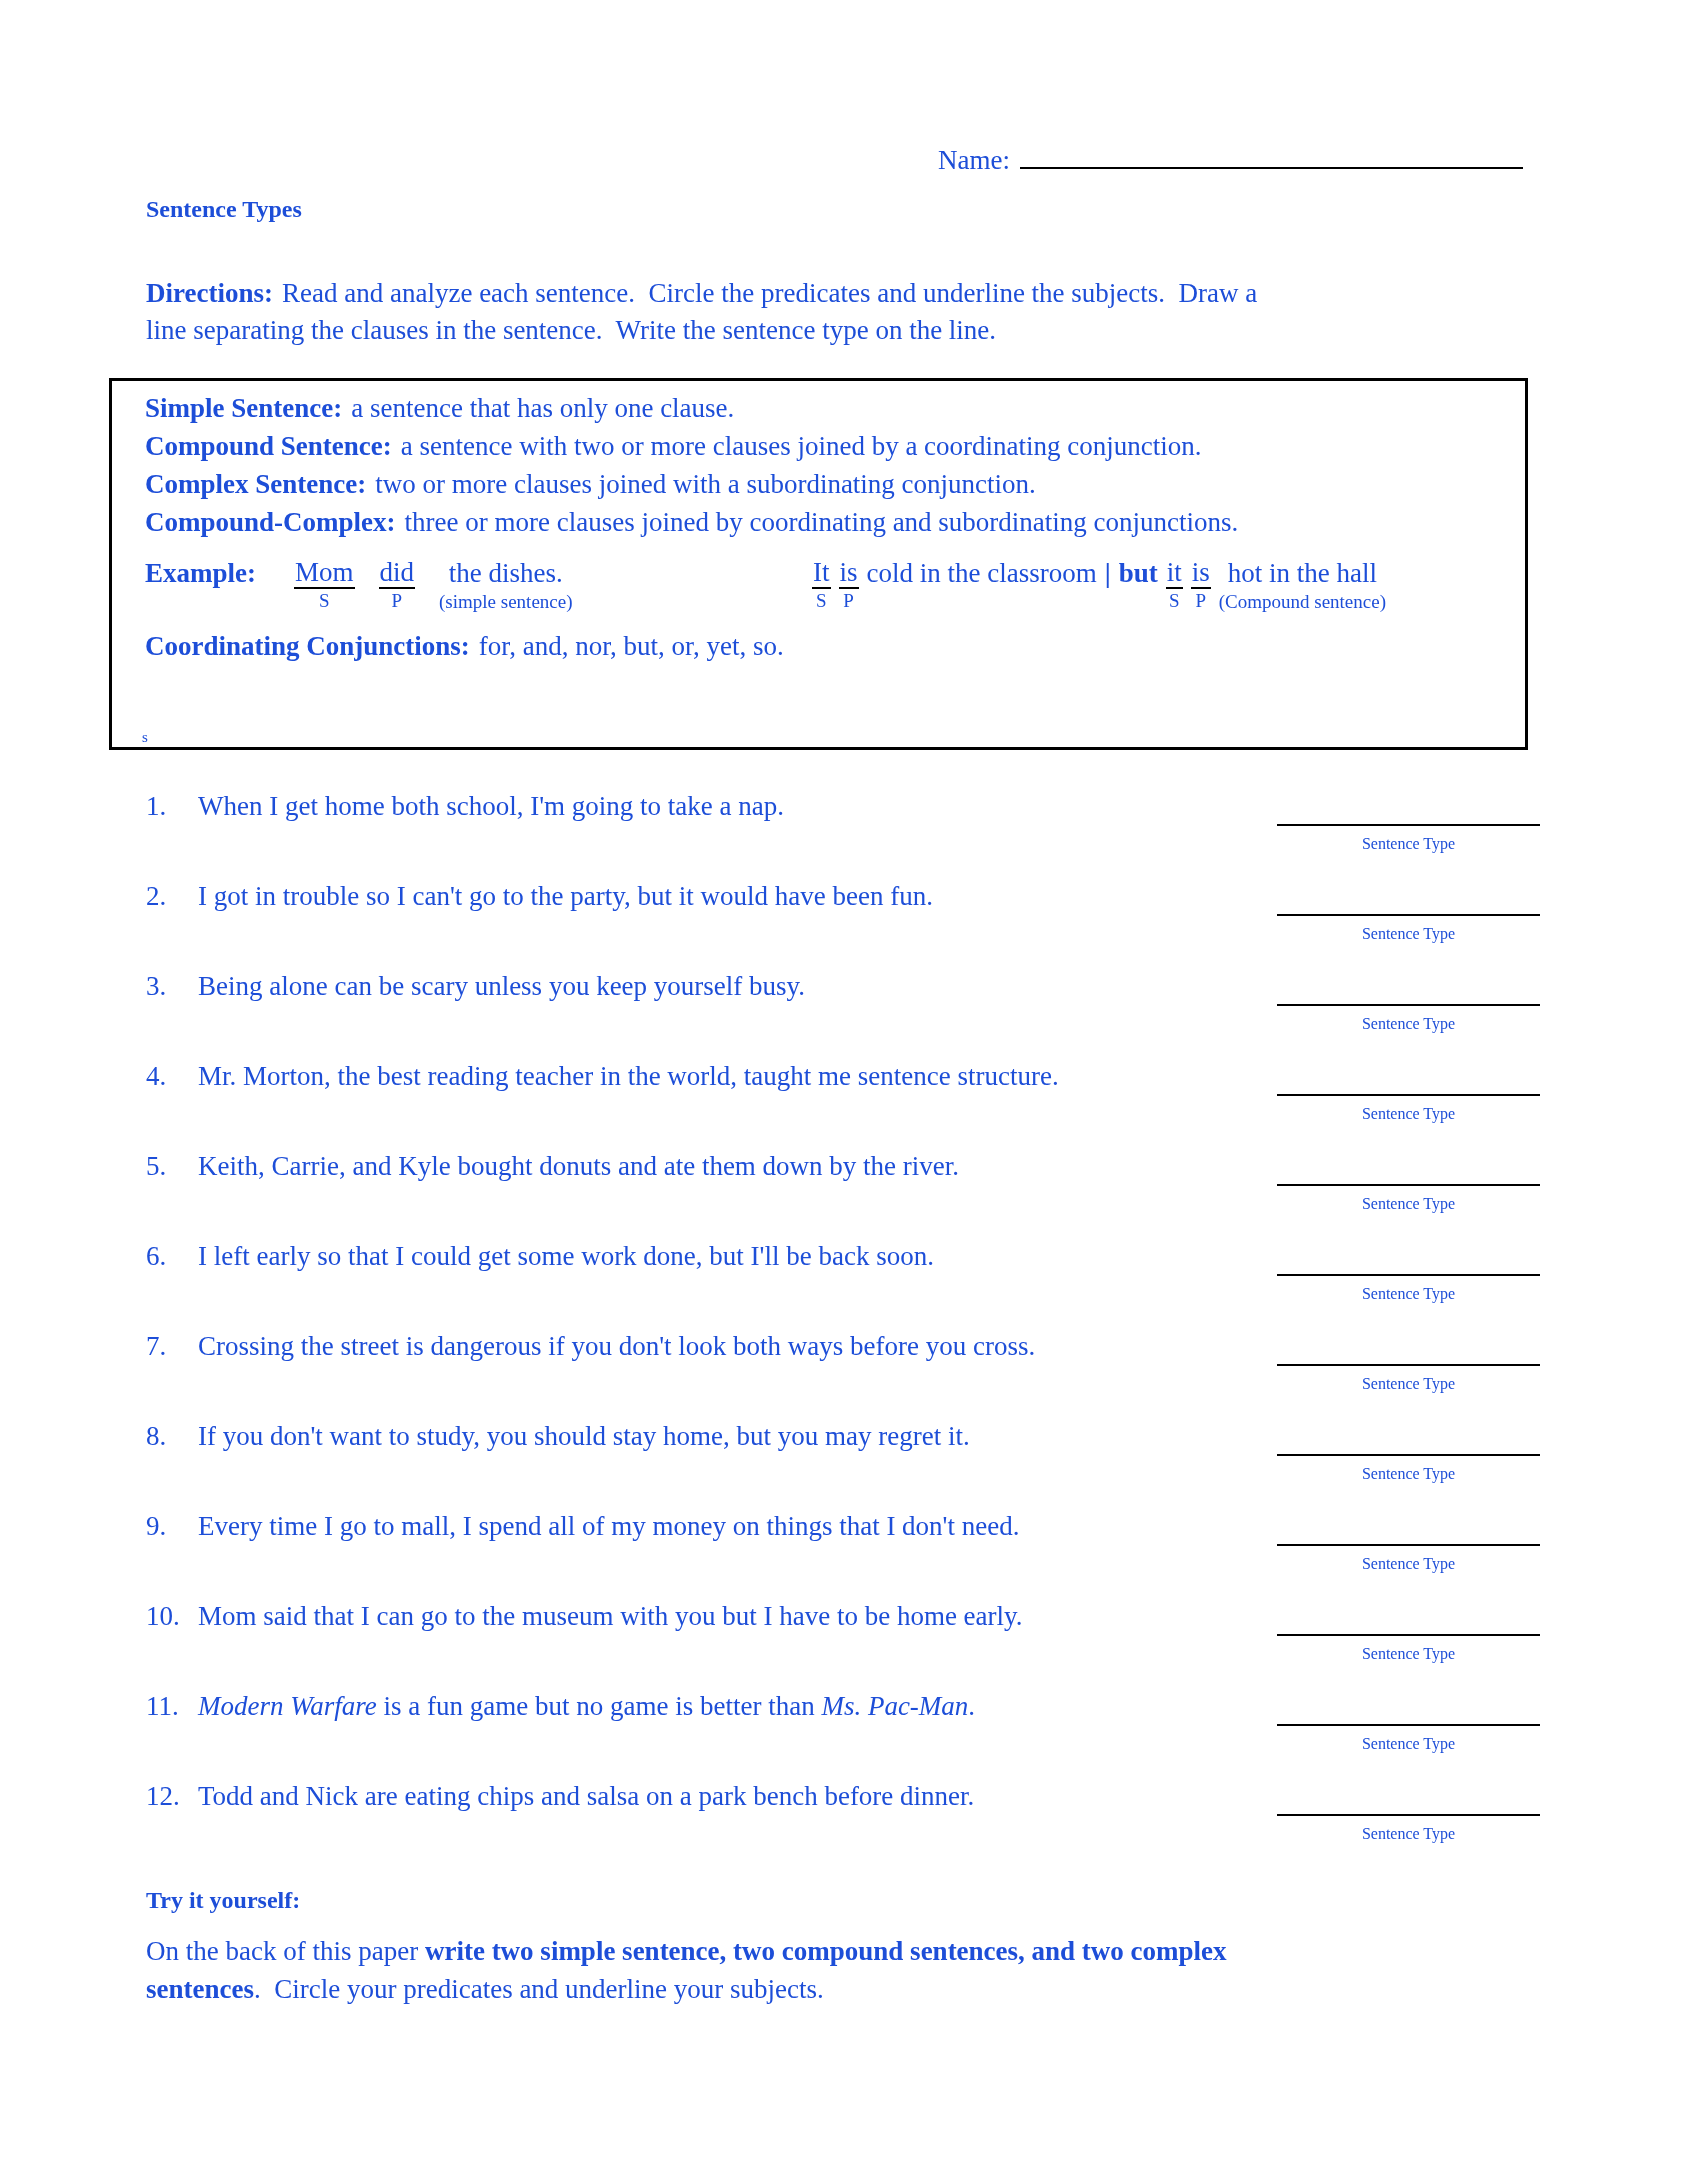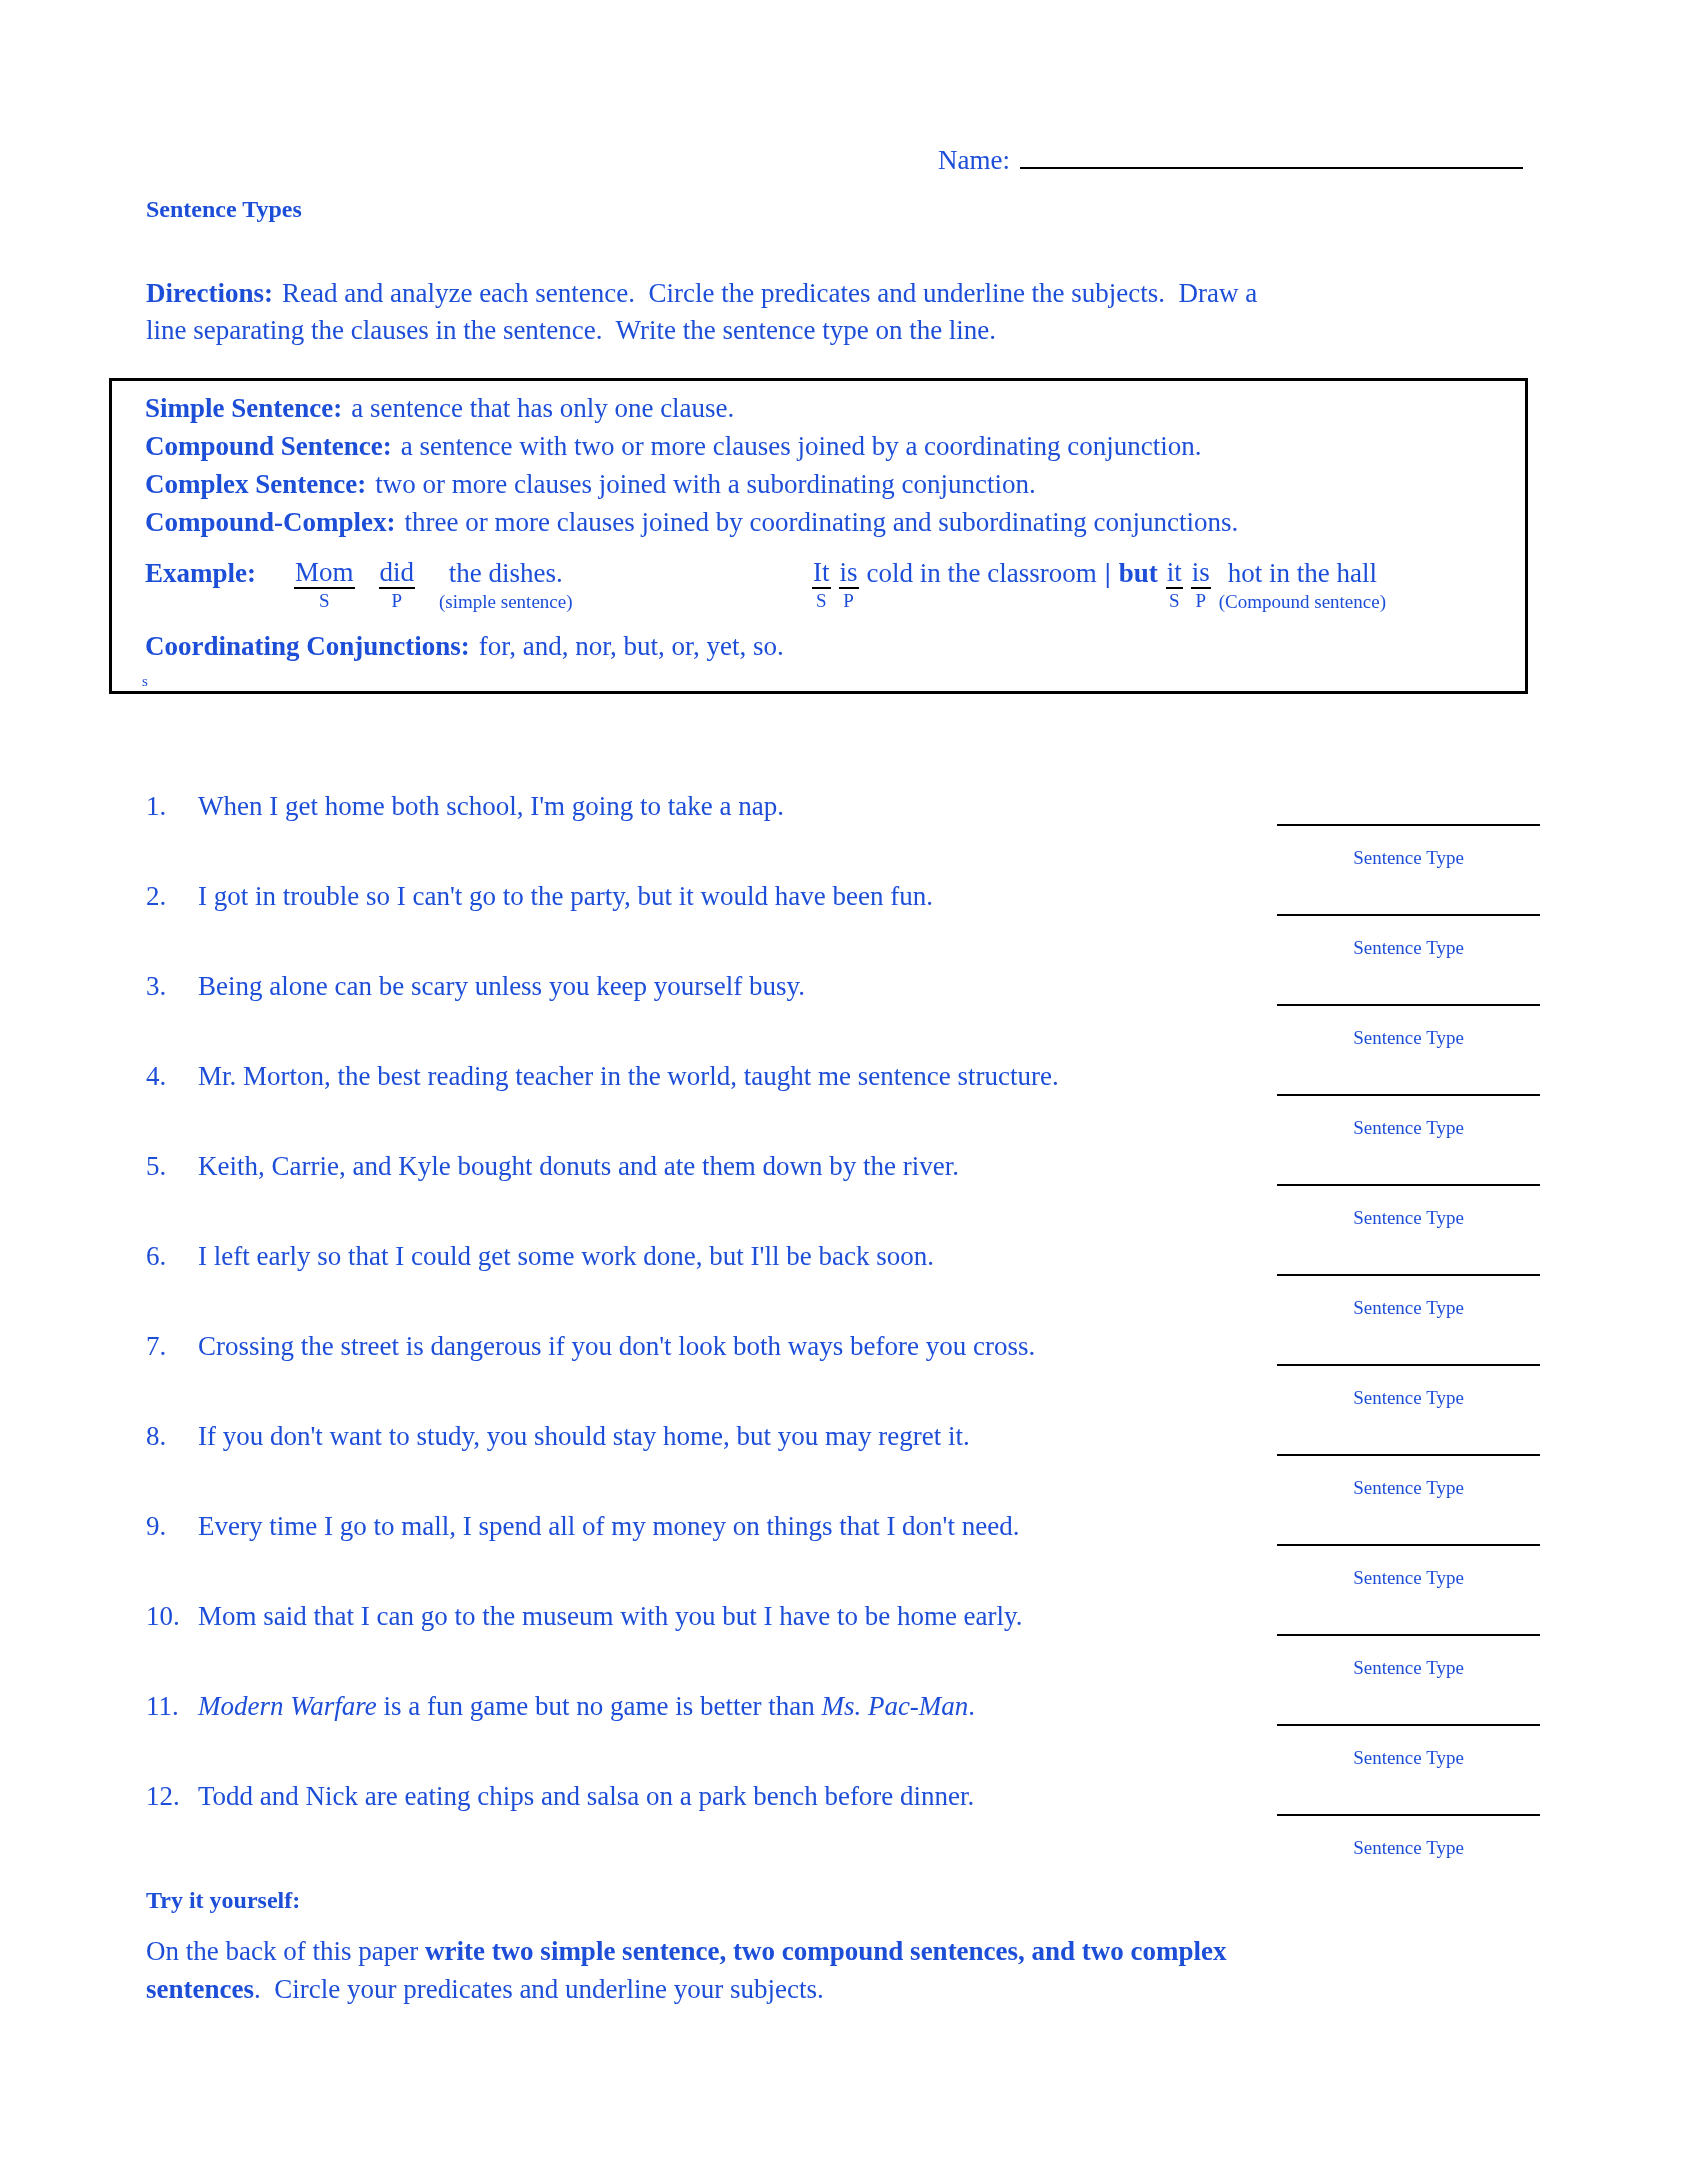"Simple Sentence: a sentence that" .defbox { height: 316px -> 372px }
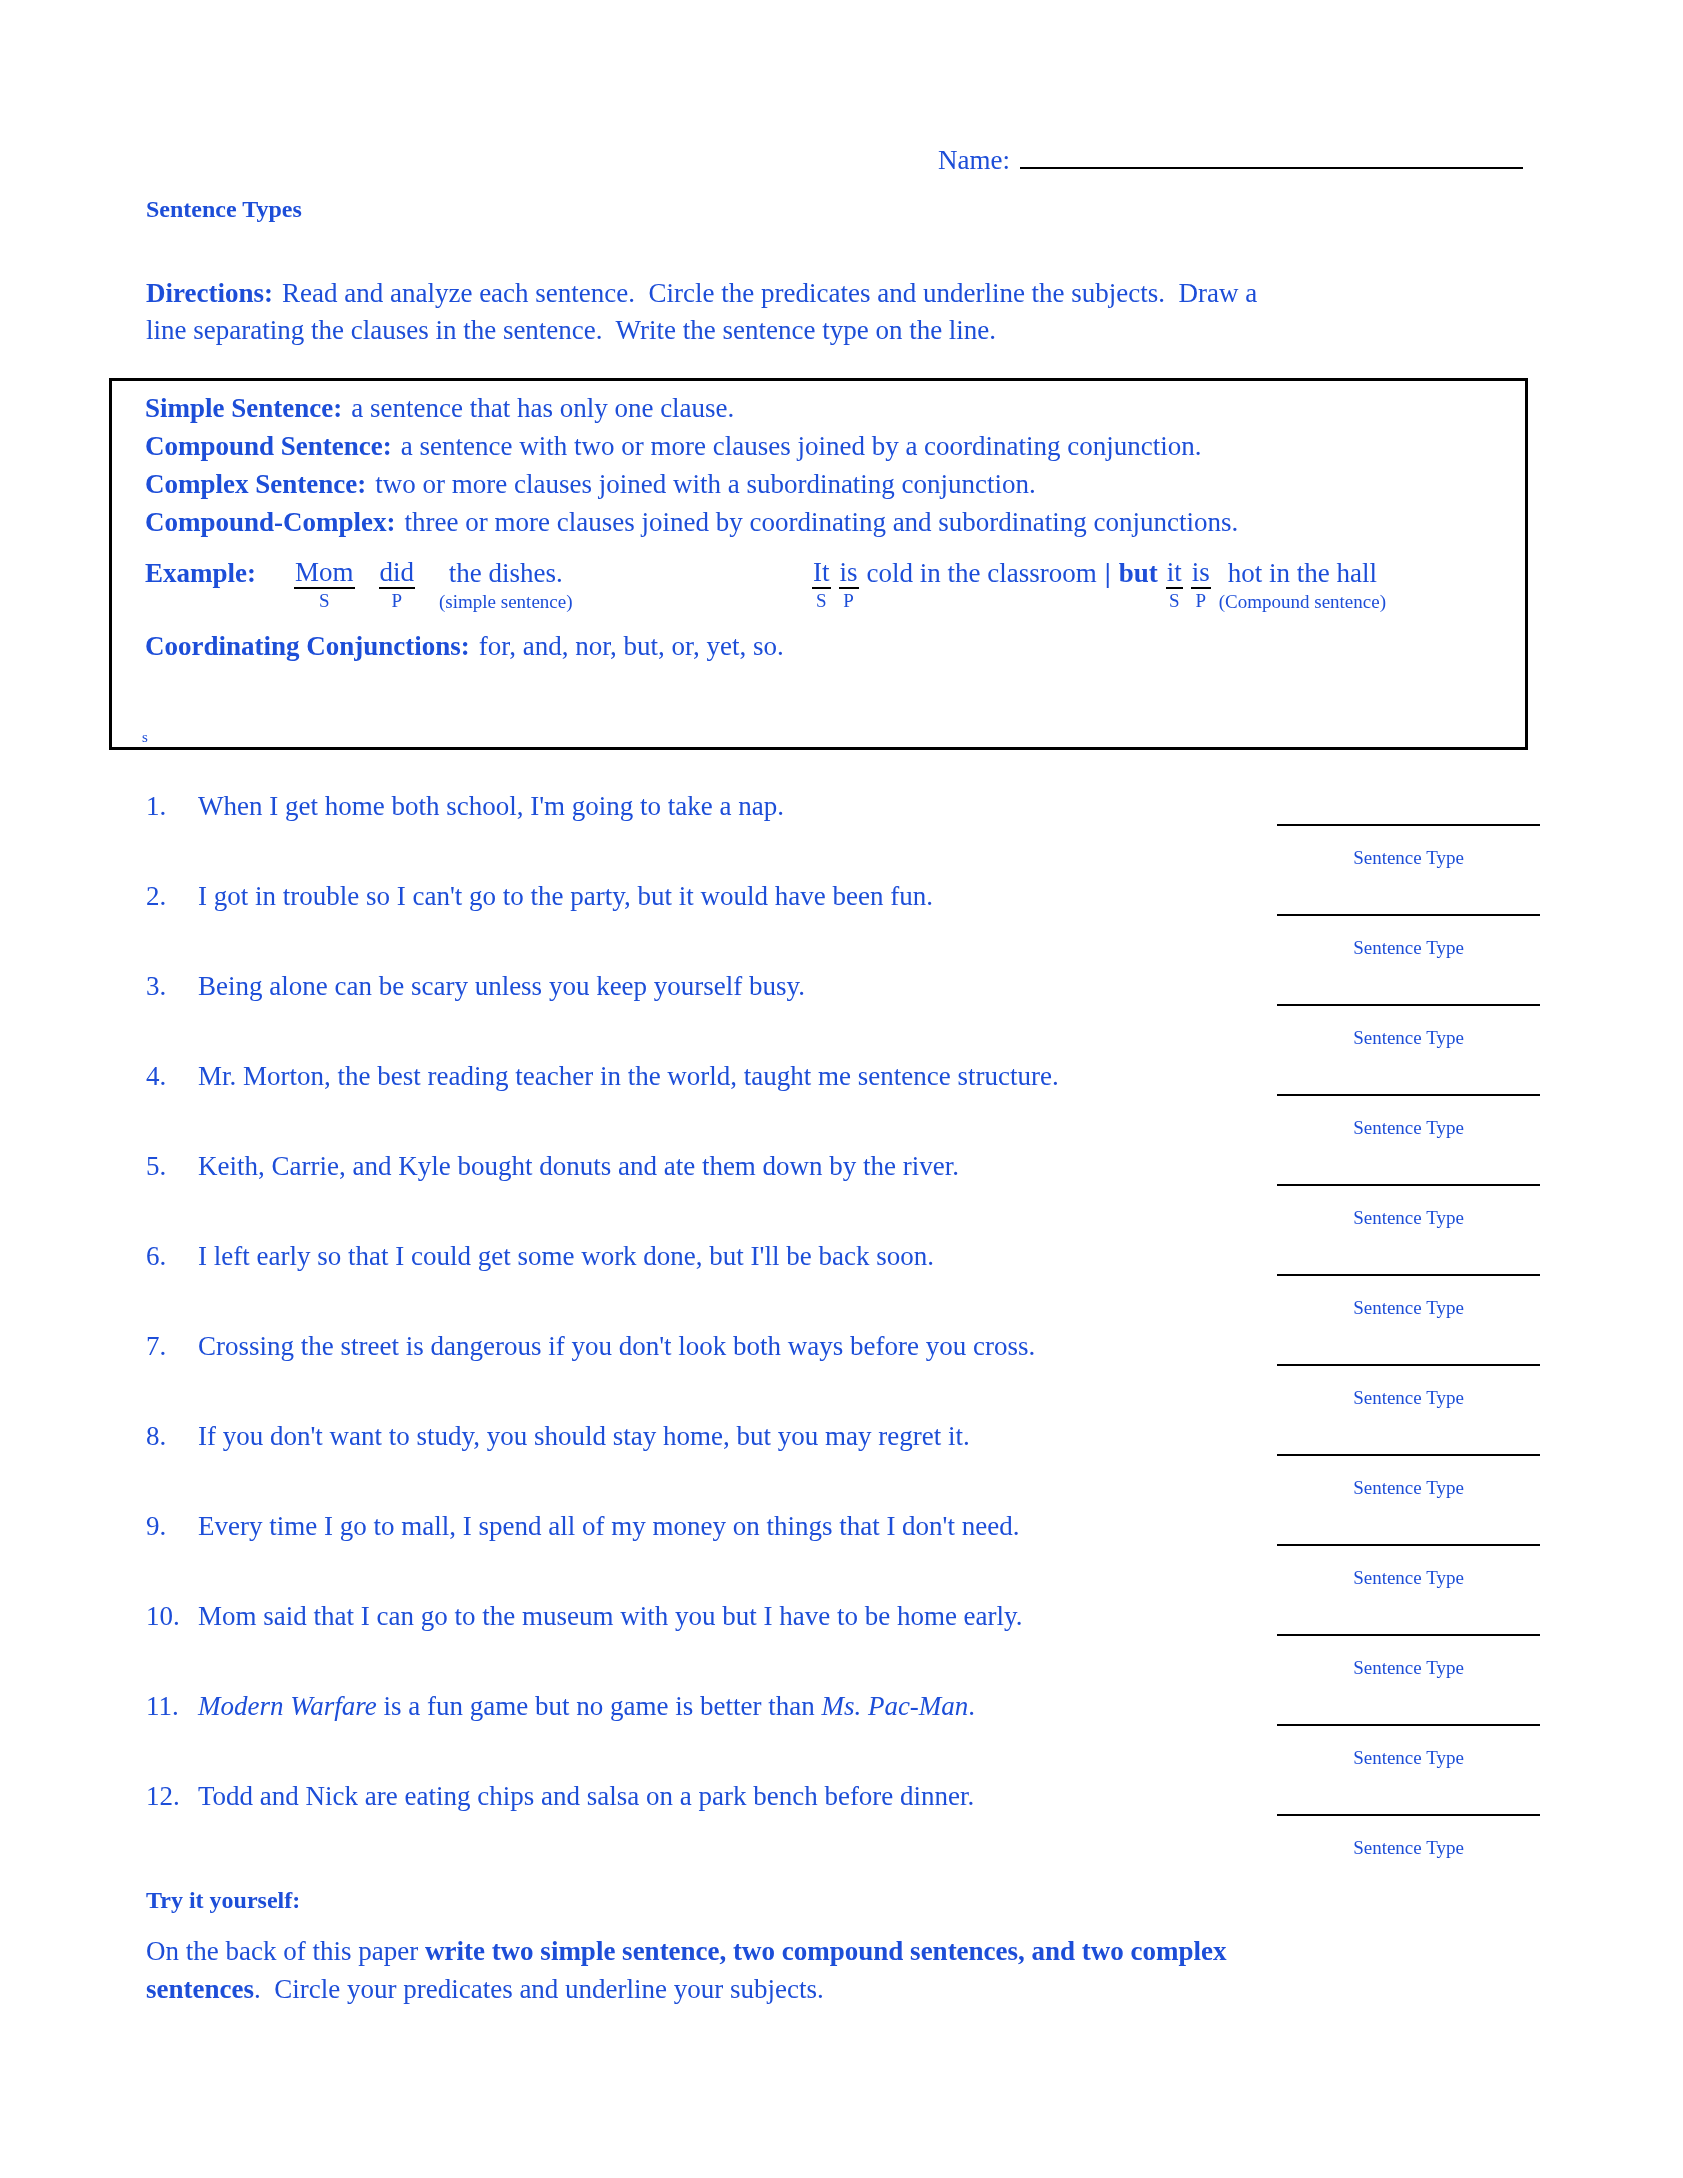"Sentence Type" .ans .albl { font-size: 19px -> 16px; padding-top: 22px -> 8px }
